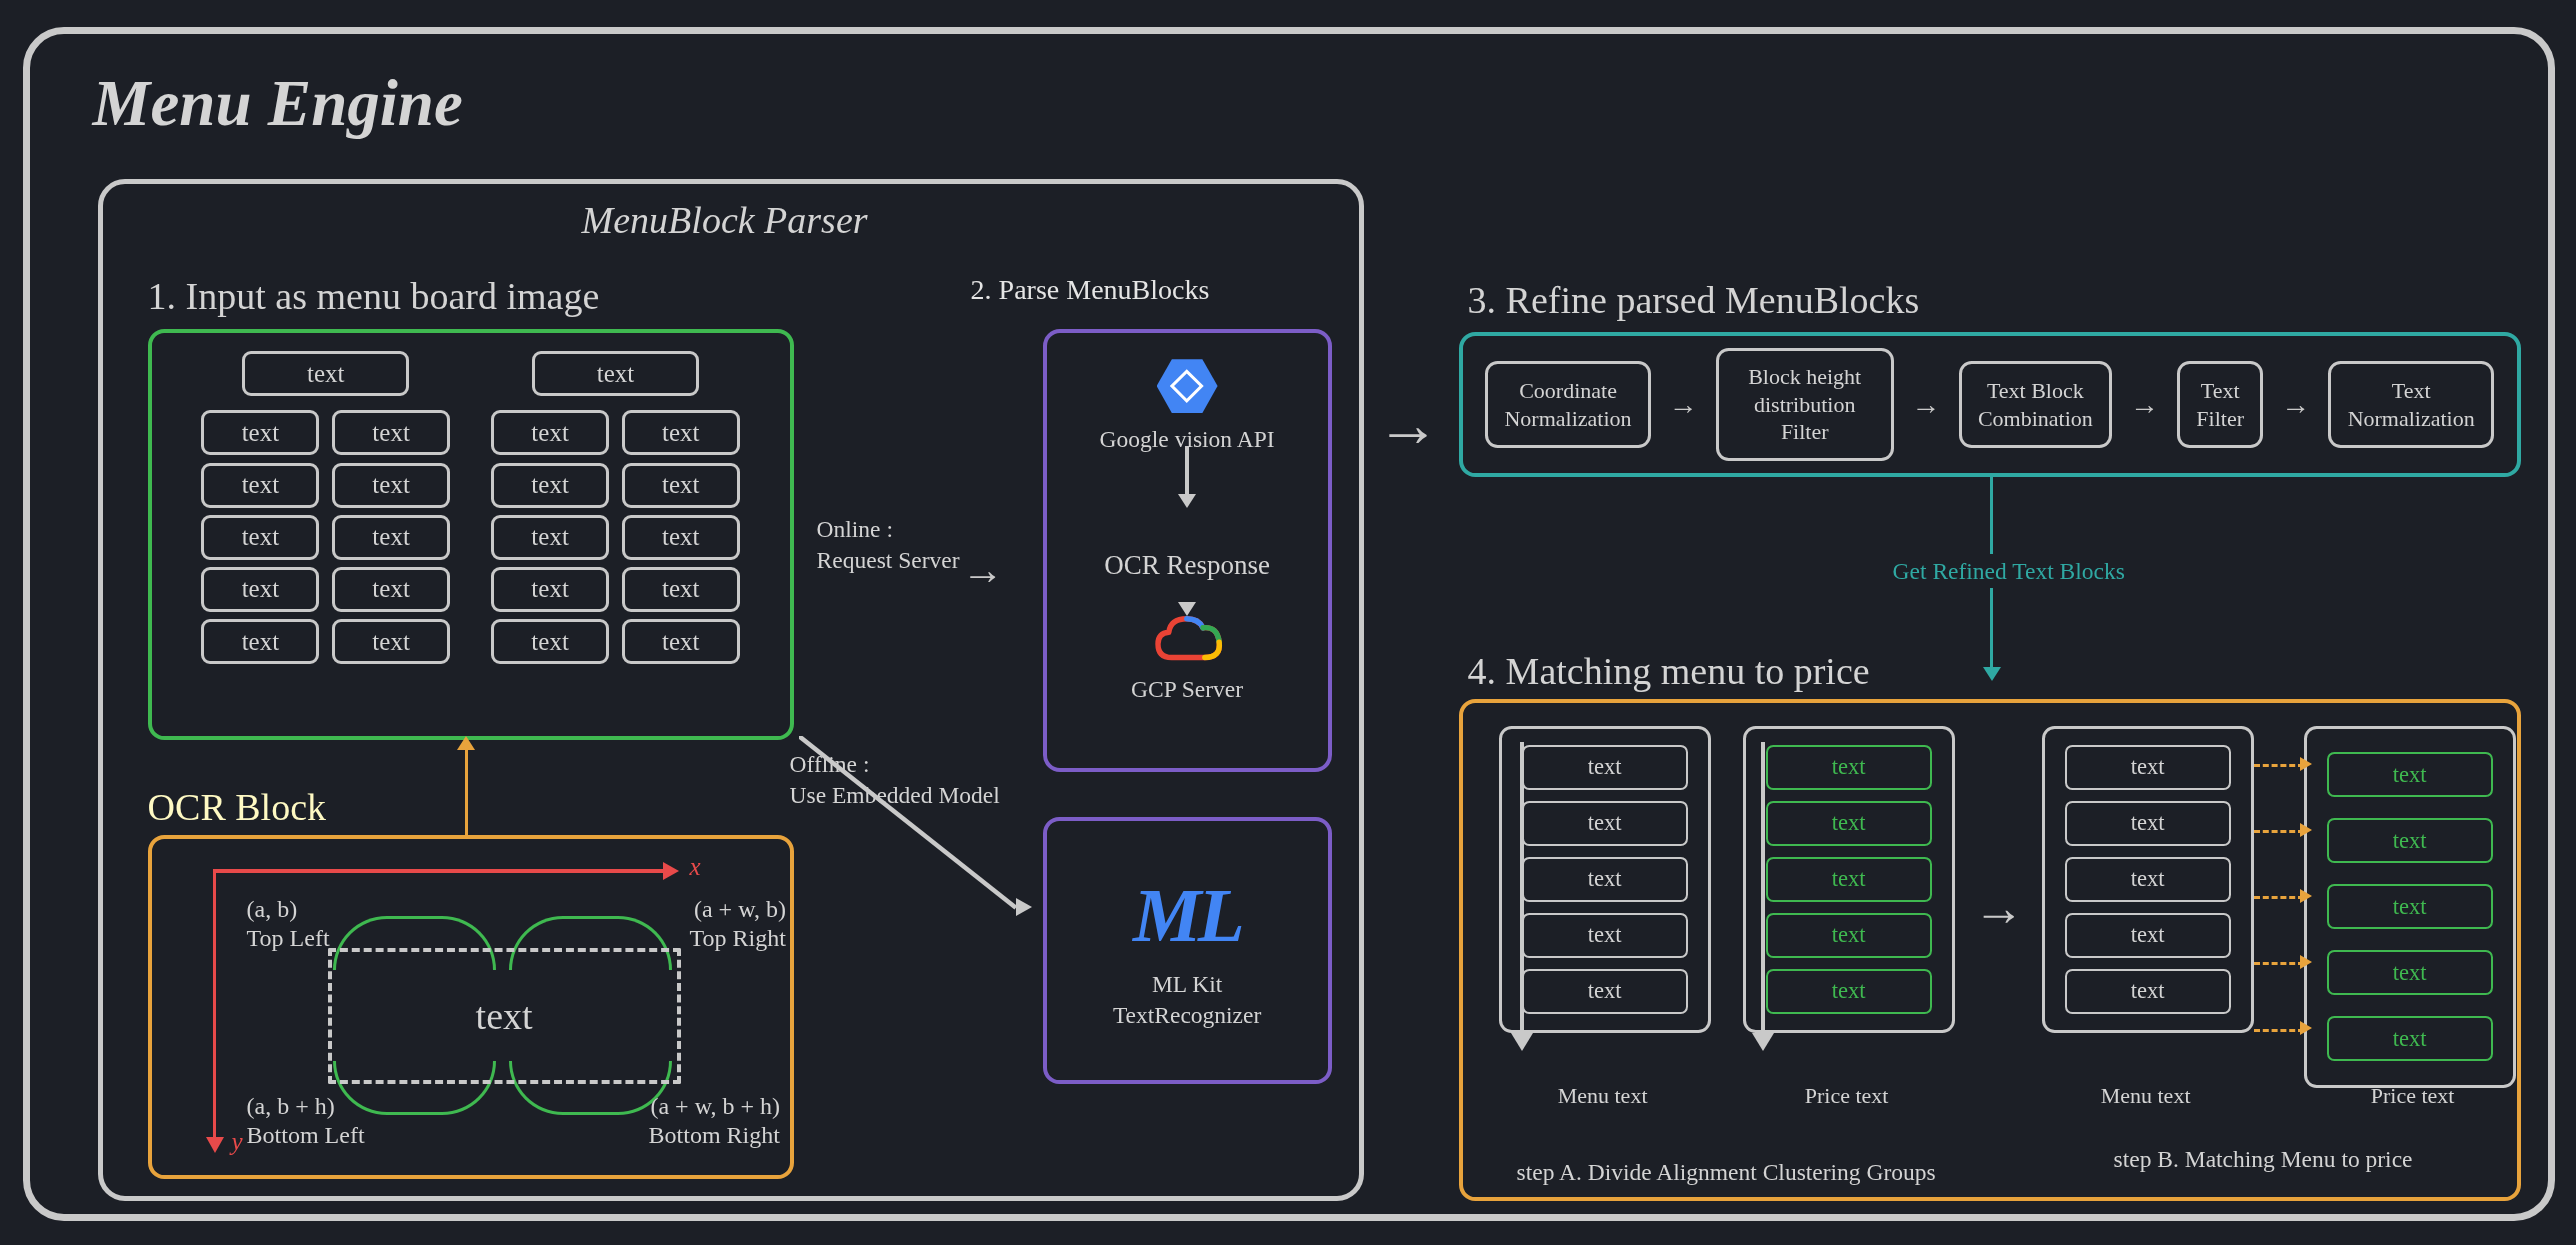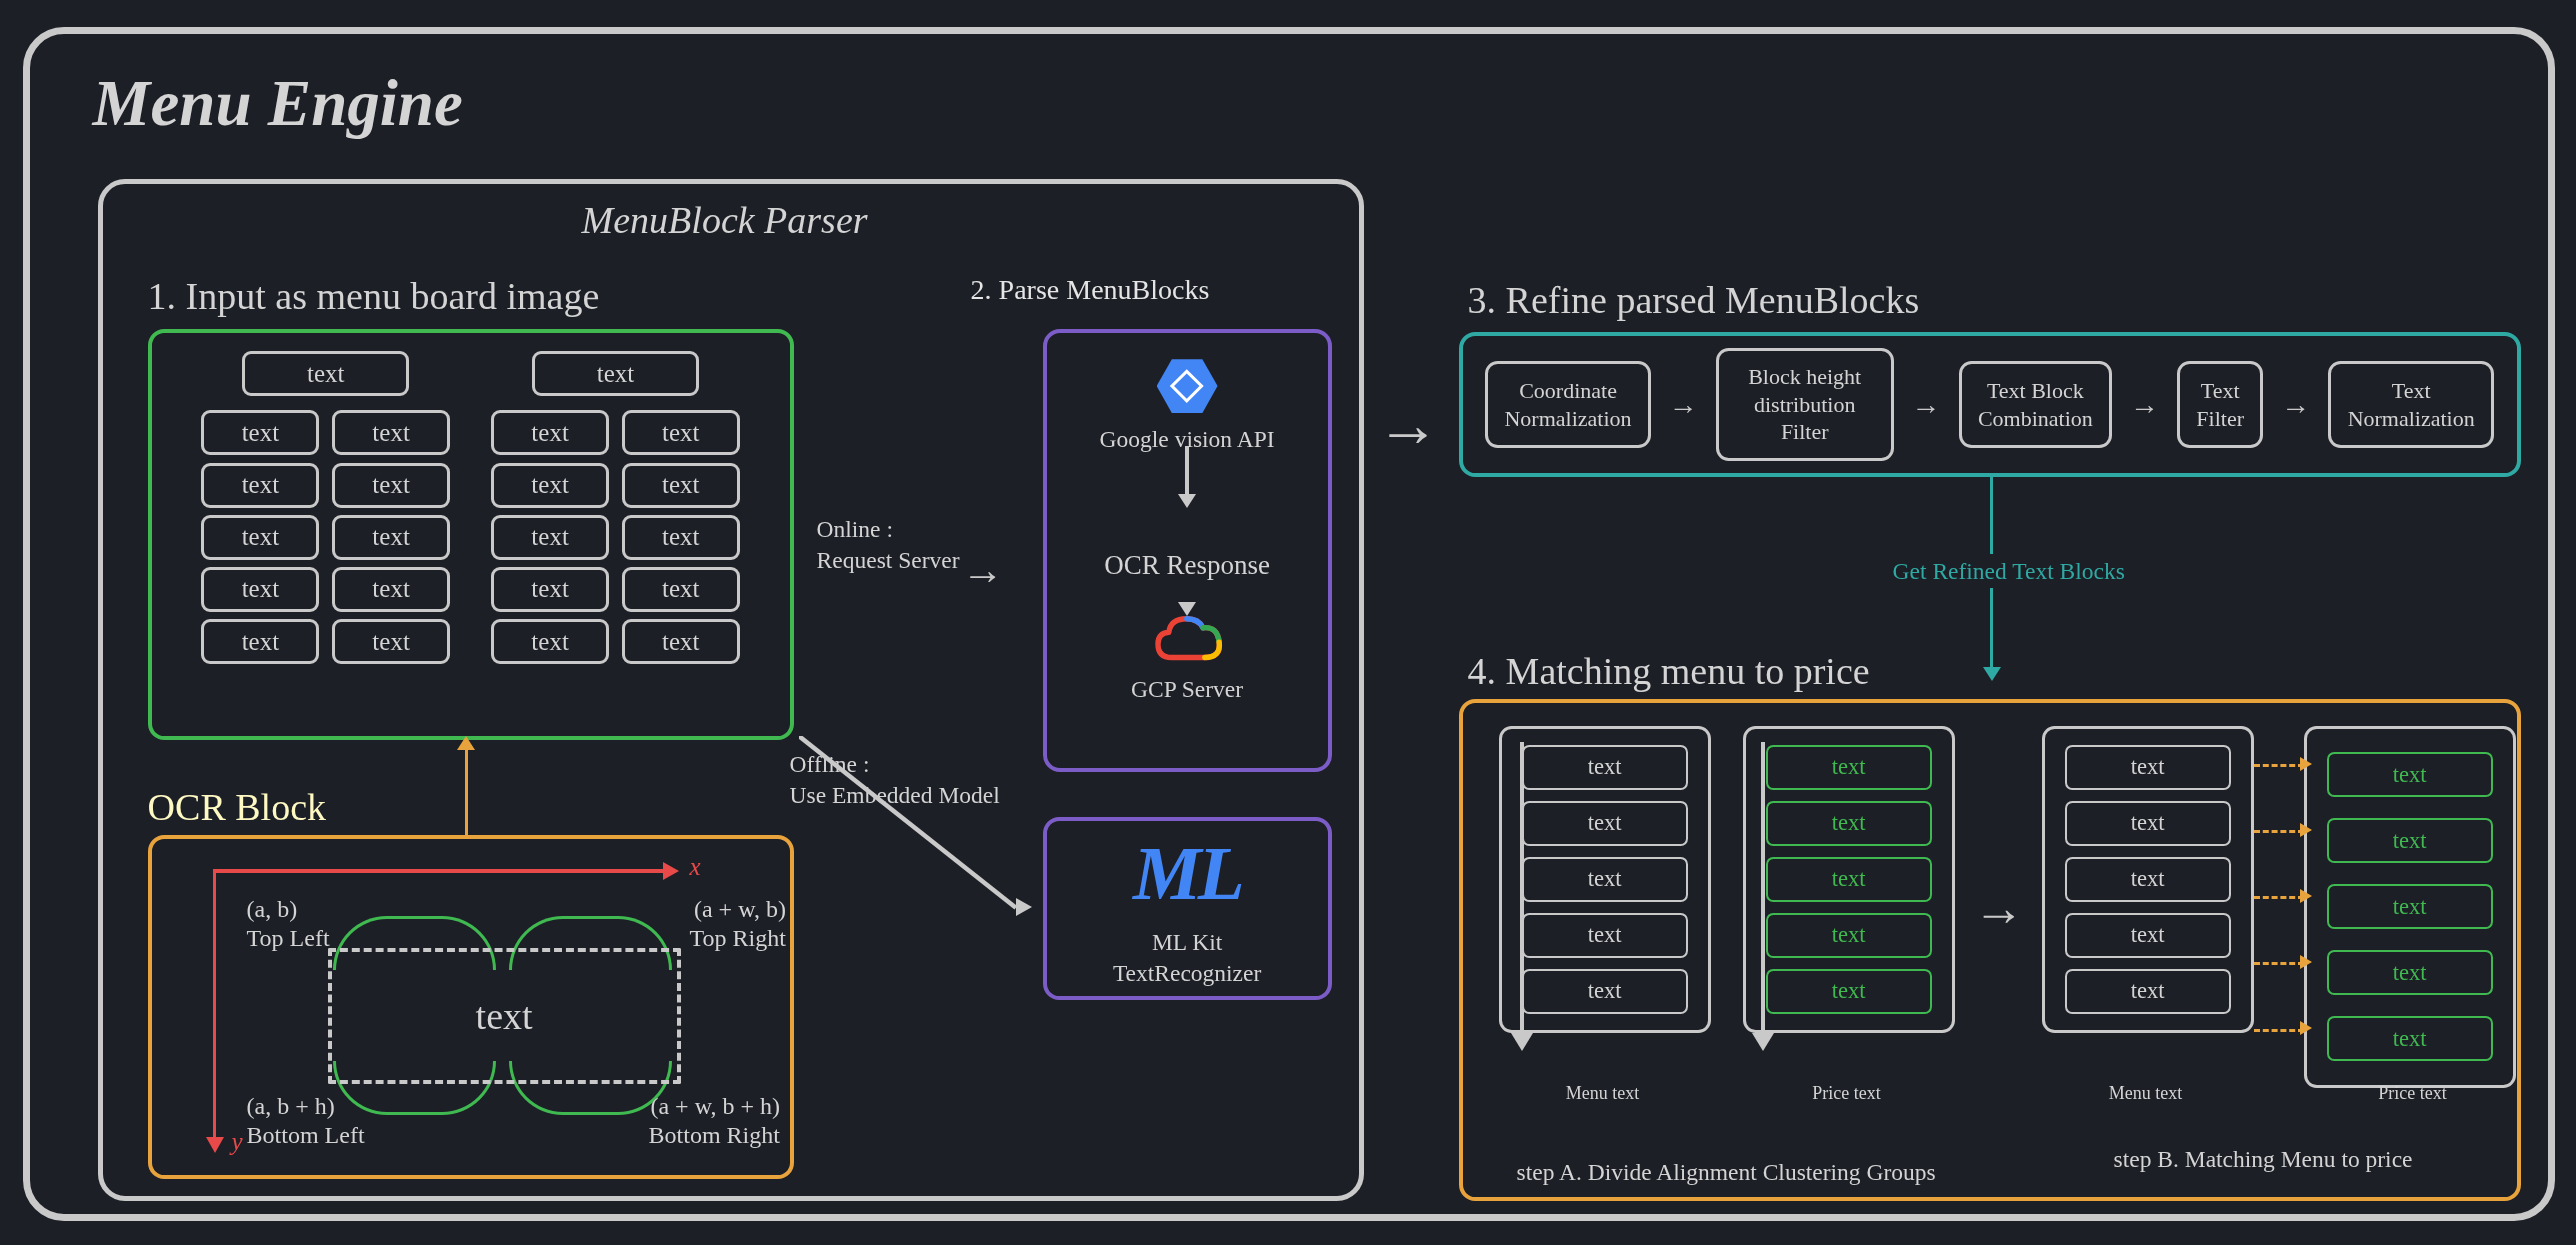"ML" .parse-box2 { height: 183px -> 267px }
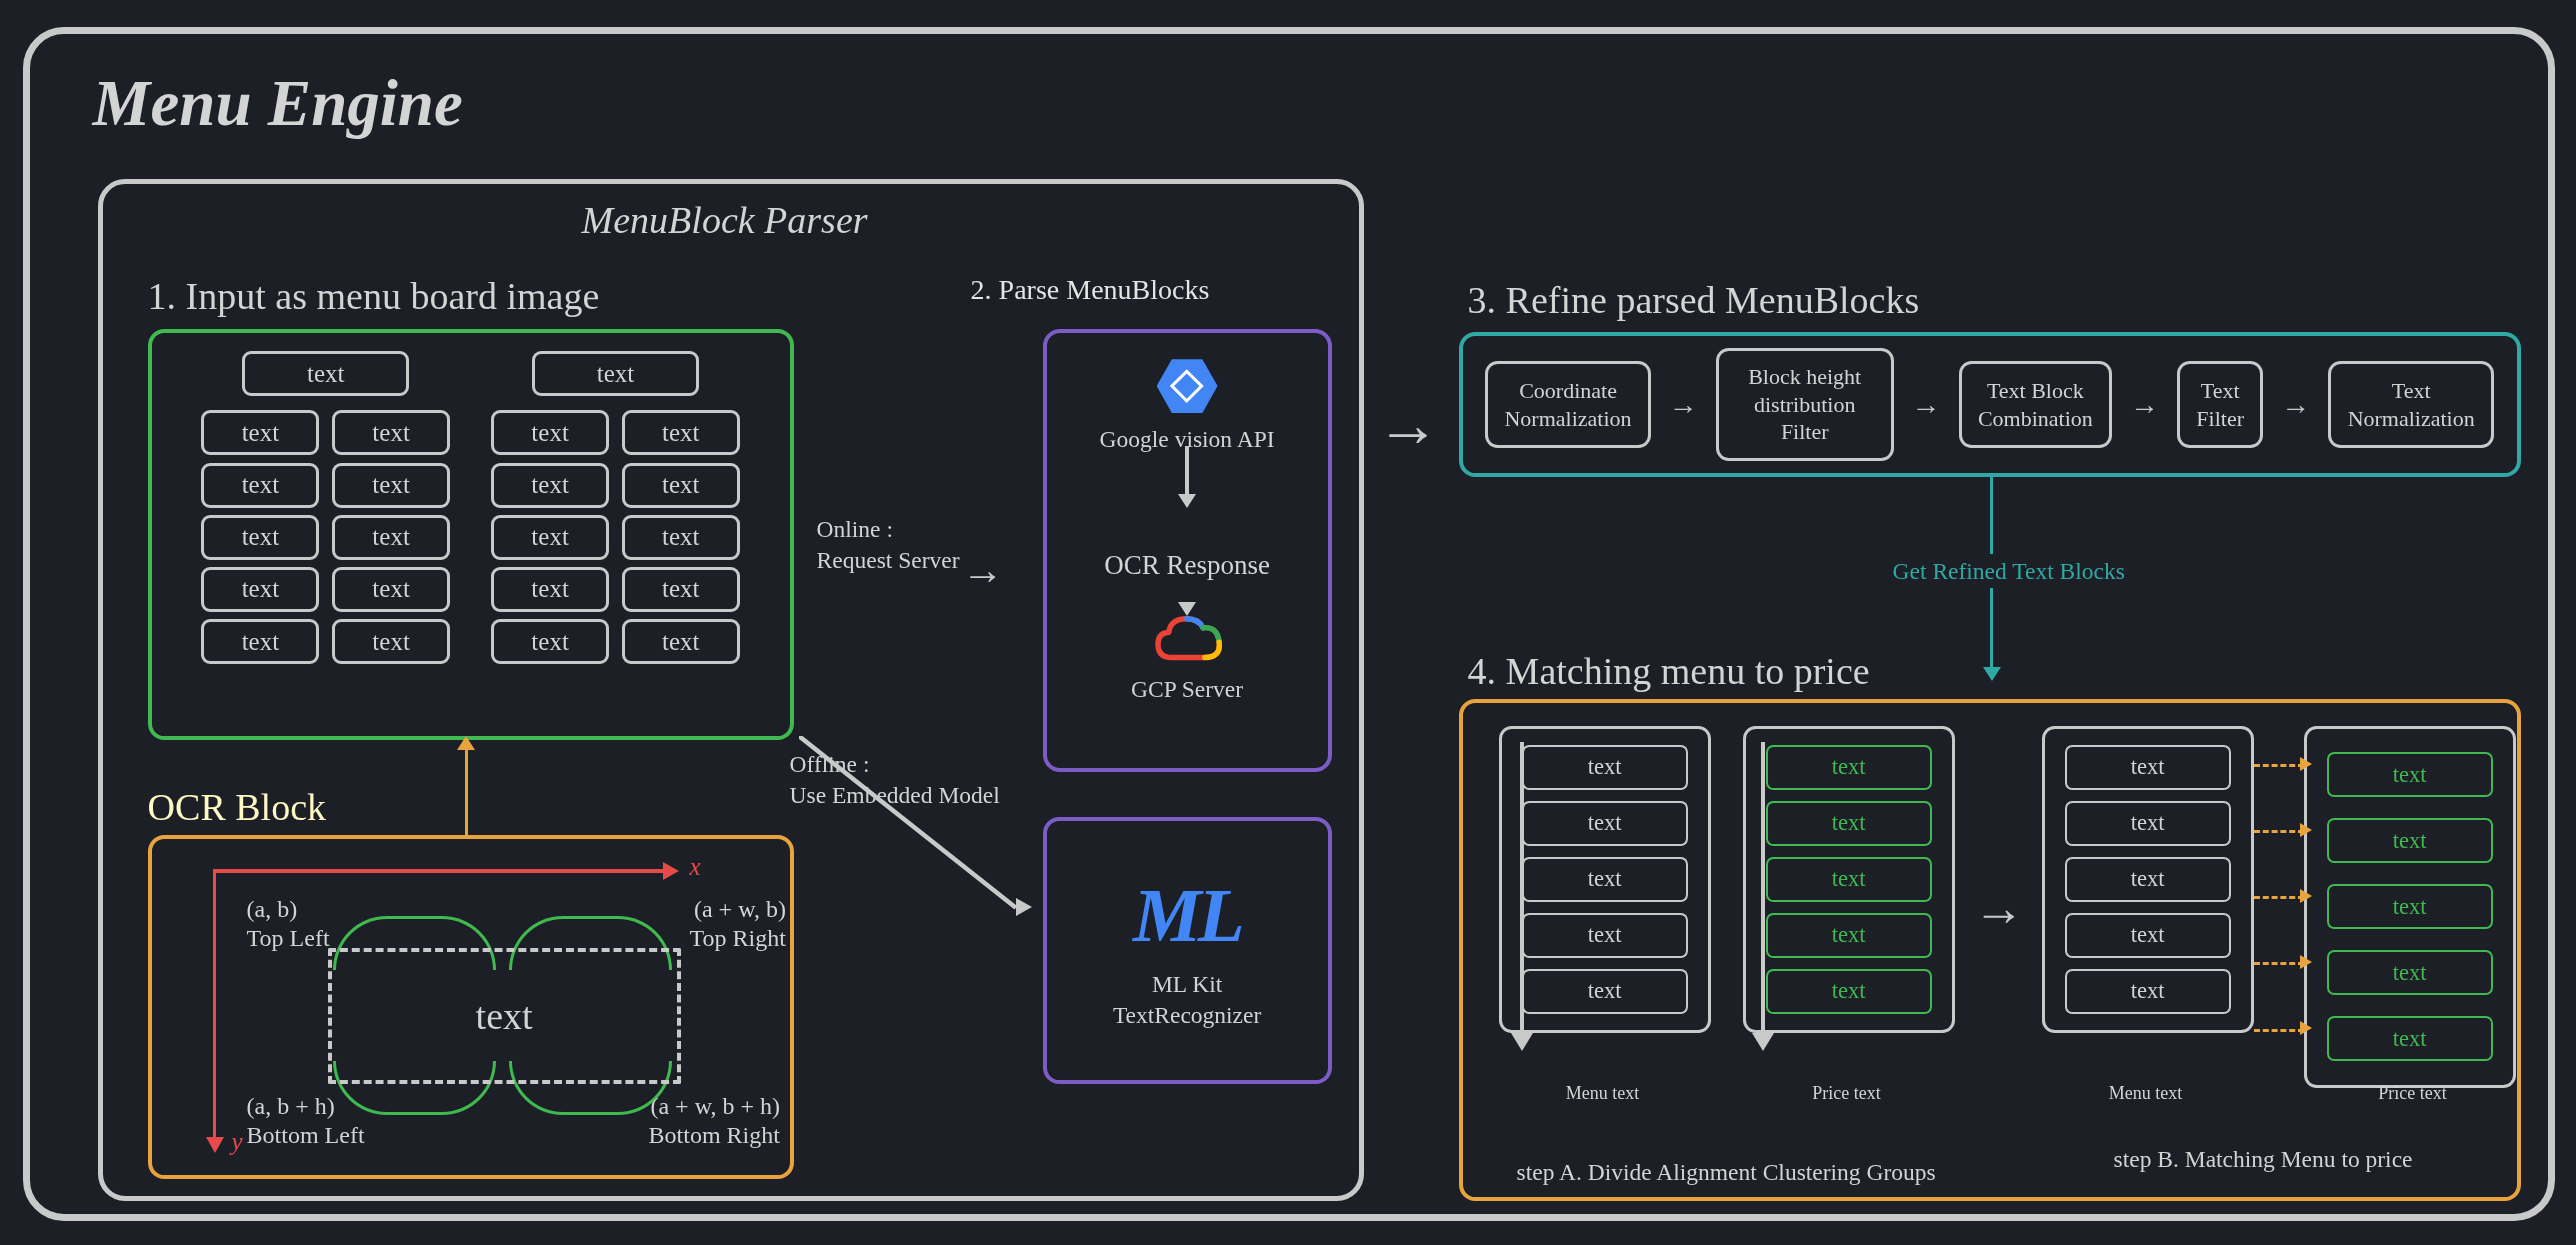"Menu text" .col-caption { font-size: 18px -> 22px }
